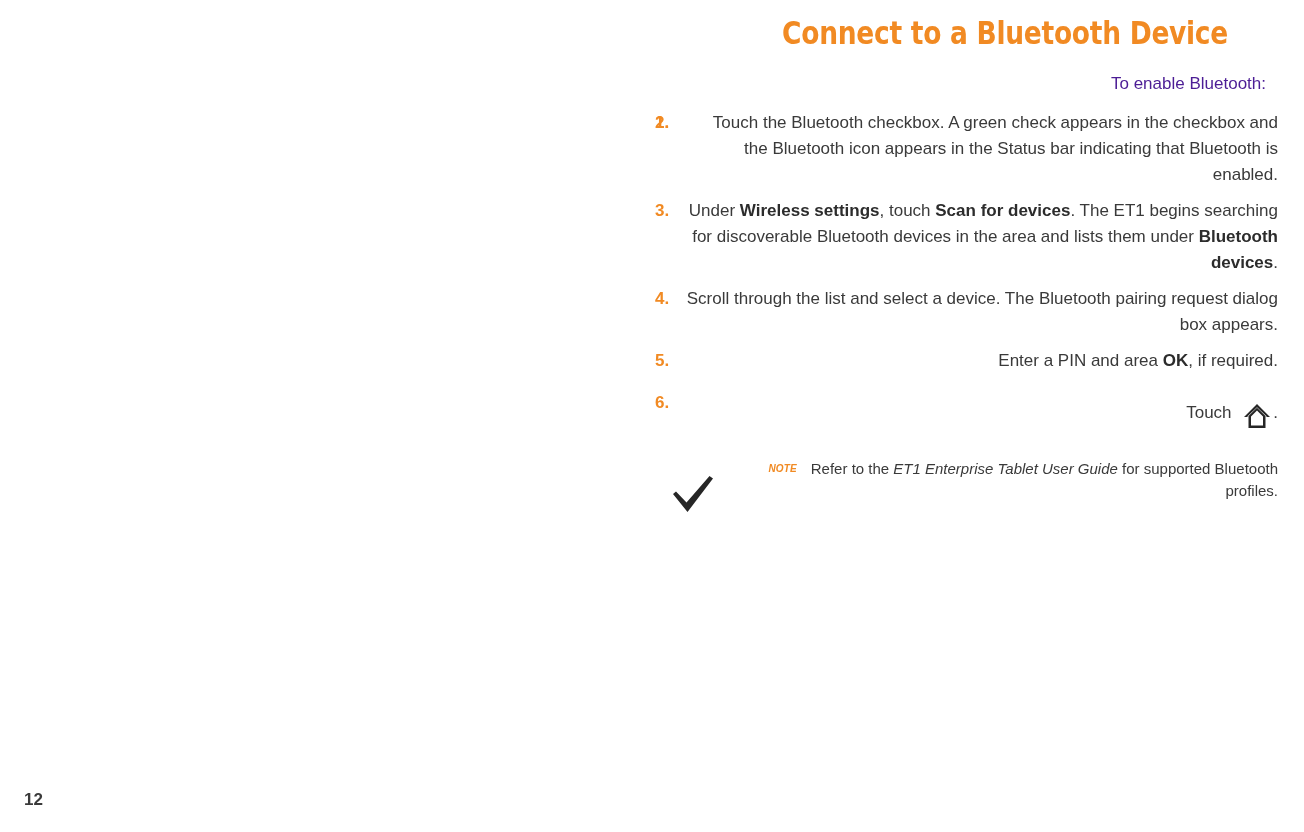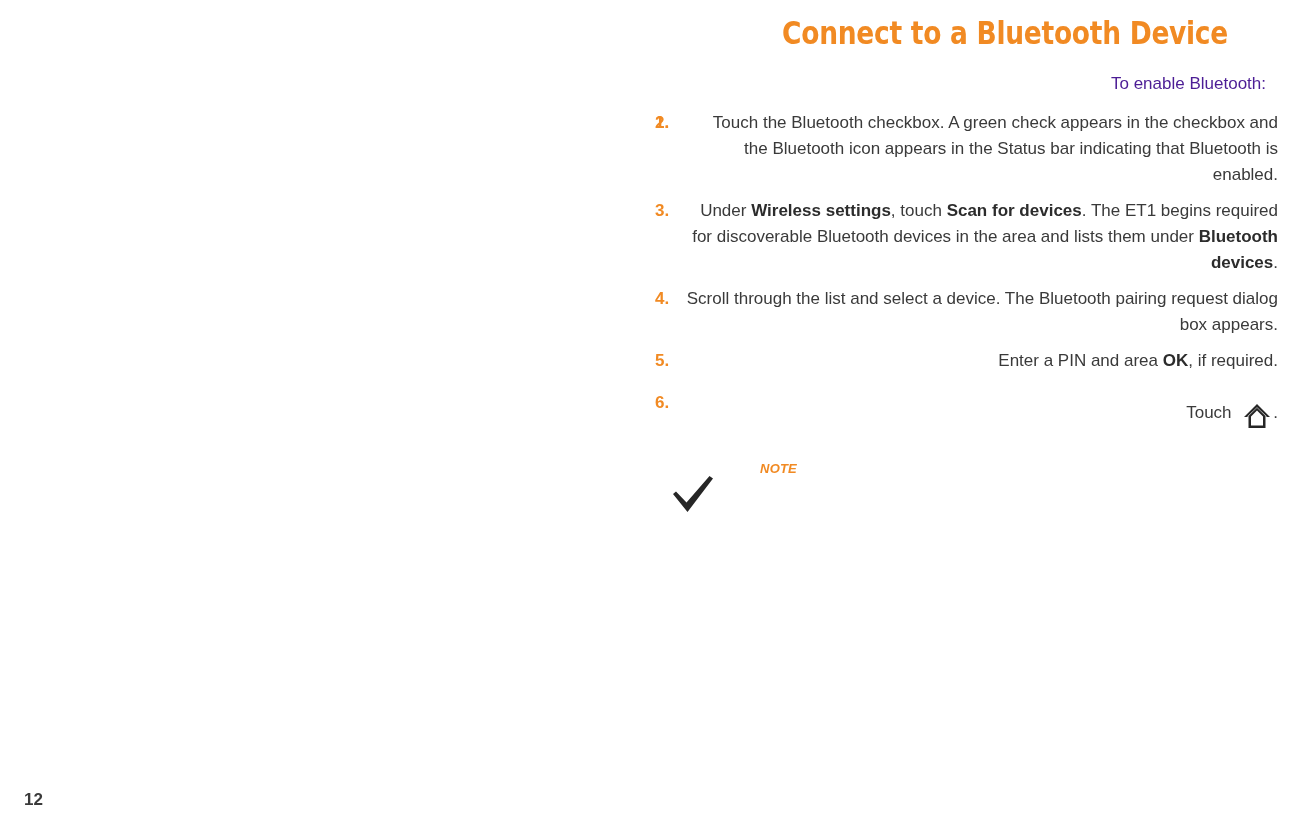". The ET1 begins required" span { text: required -> searching }
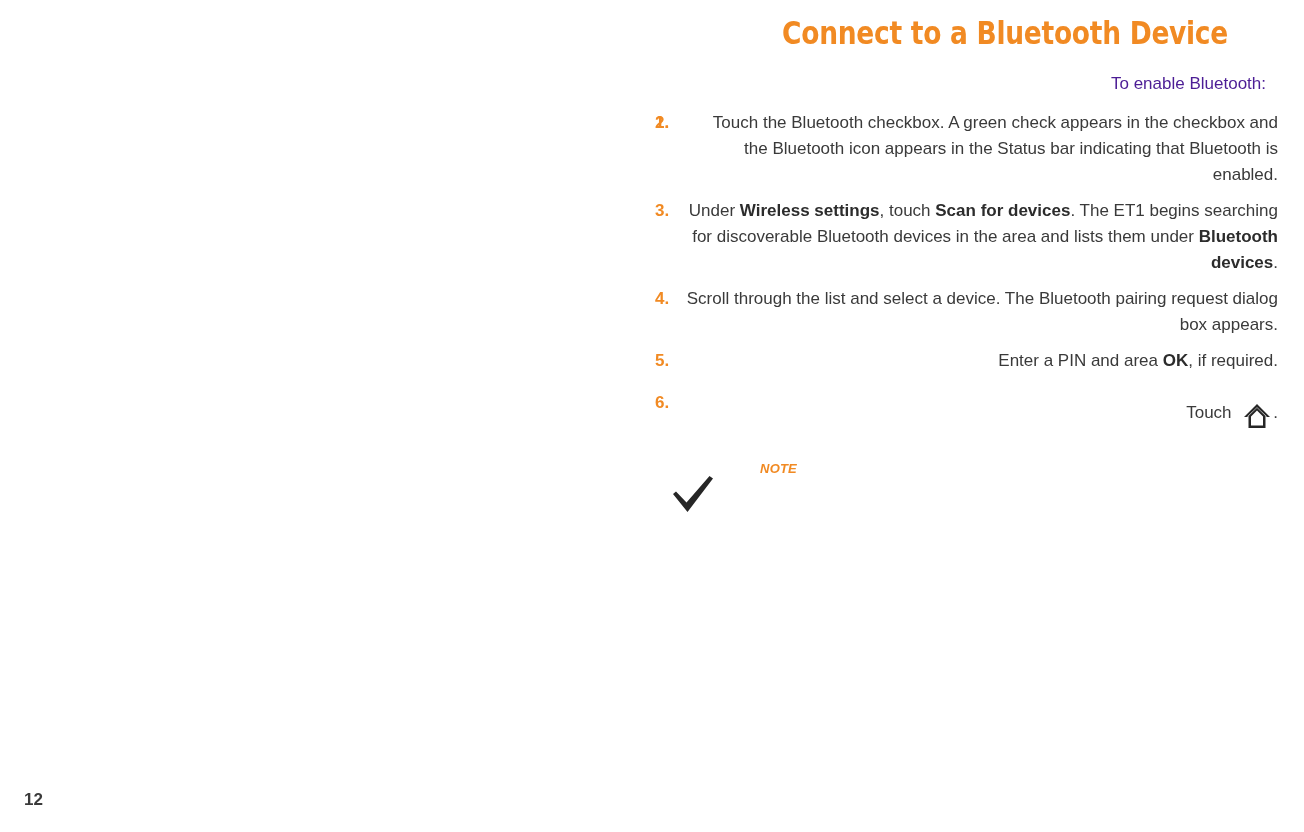"NOTE" .note-label { font-size: 13px -> 10px }
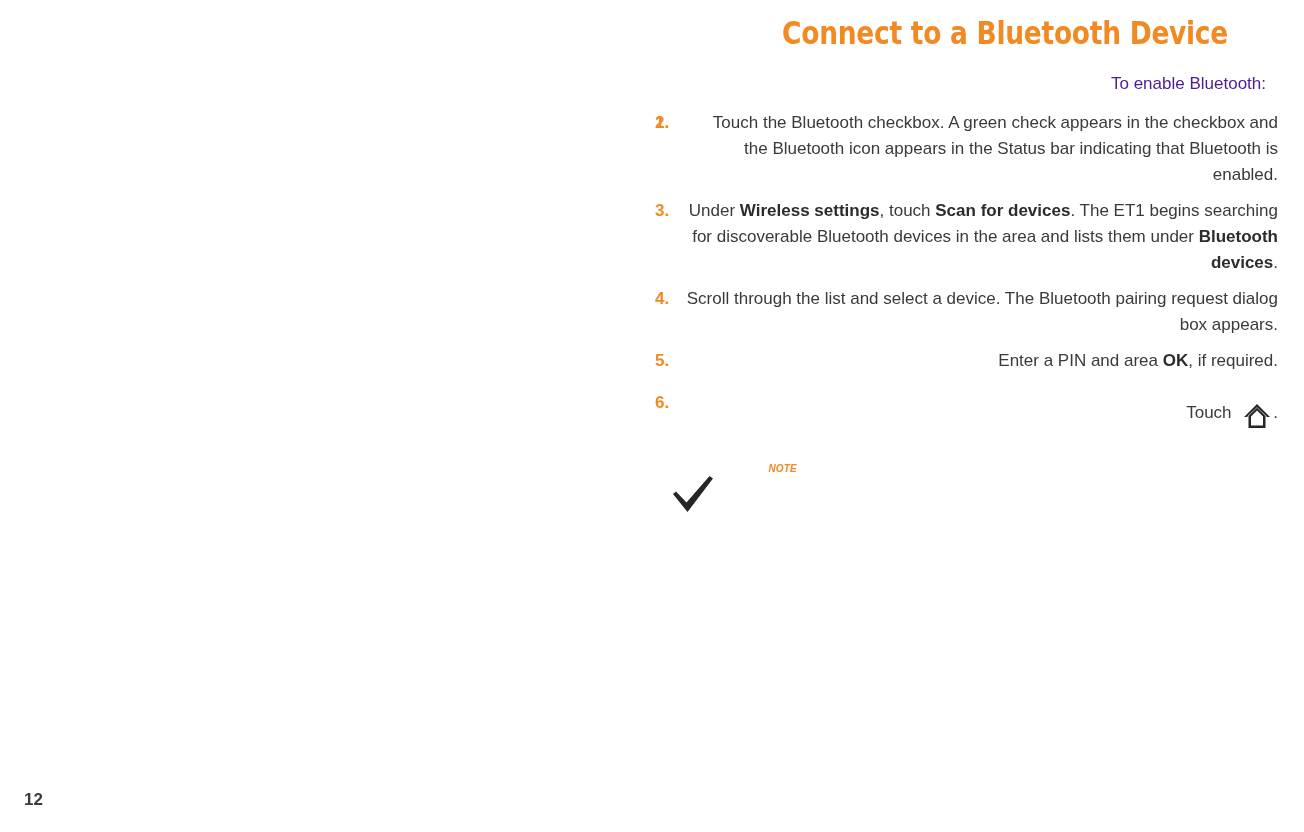"Refer to the ET1 Enterprise" div.note-text { html: none -> <div><span>Refer to the </span><i>ET1 Enterprise Tablet User Guide</i><span> for supported Bluetooth profiles.</span></div> }
